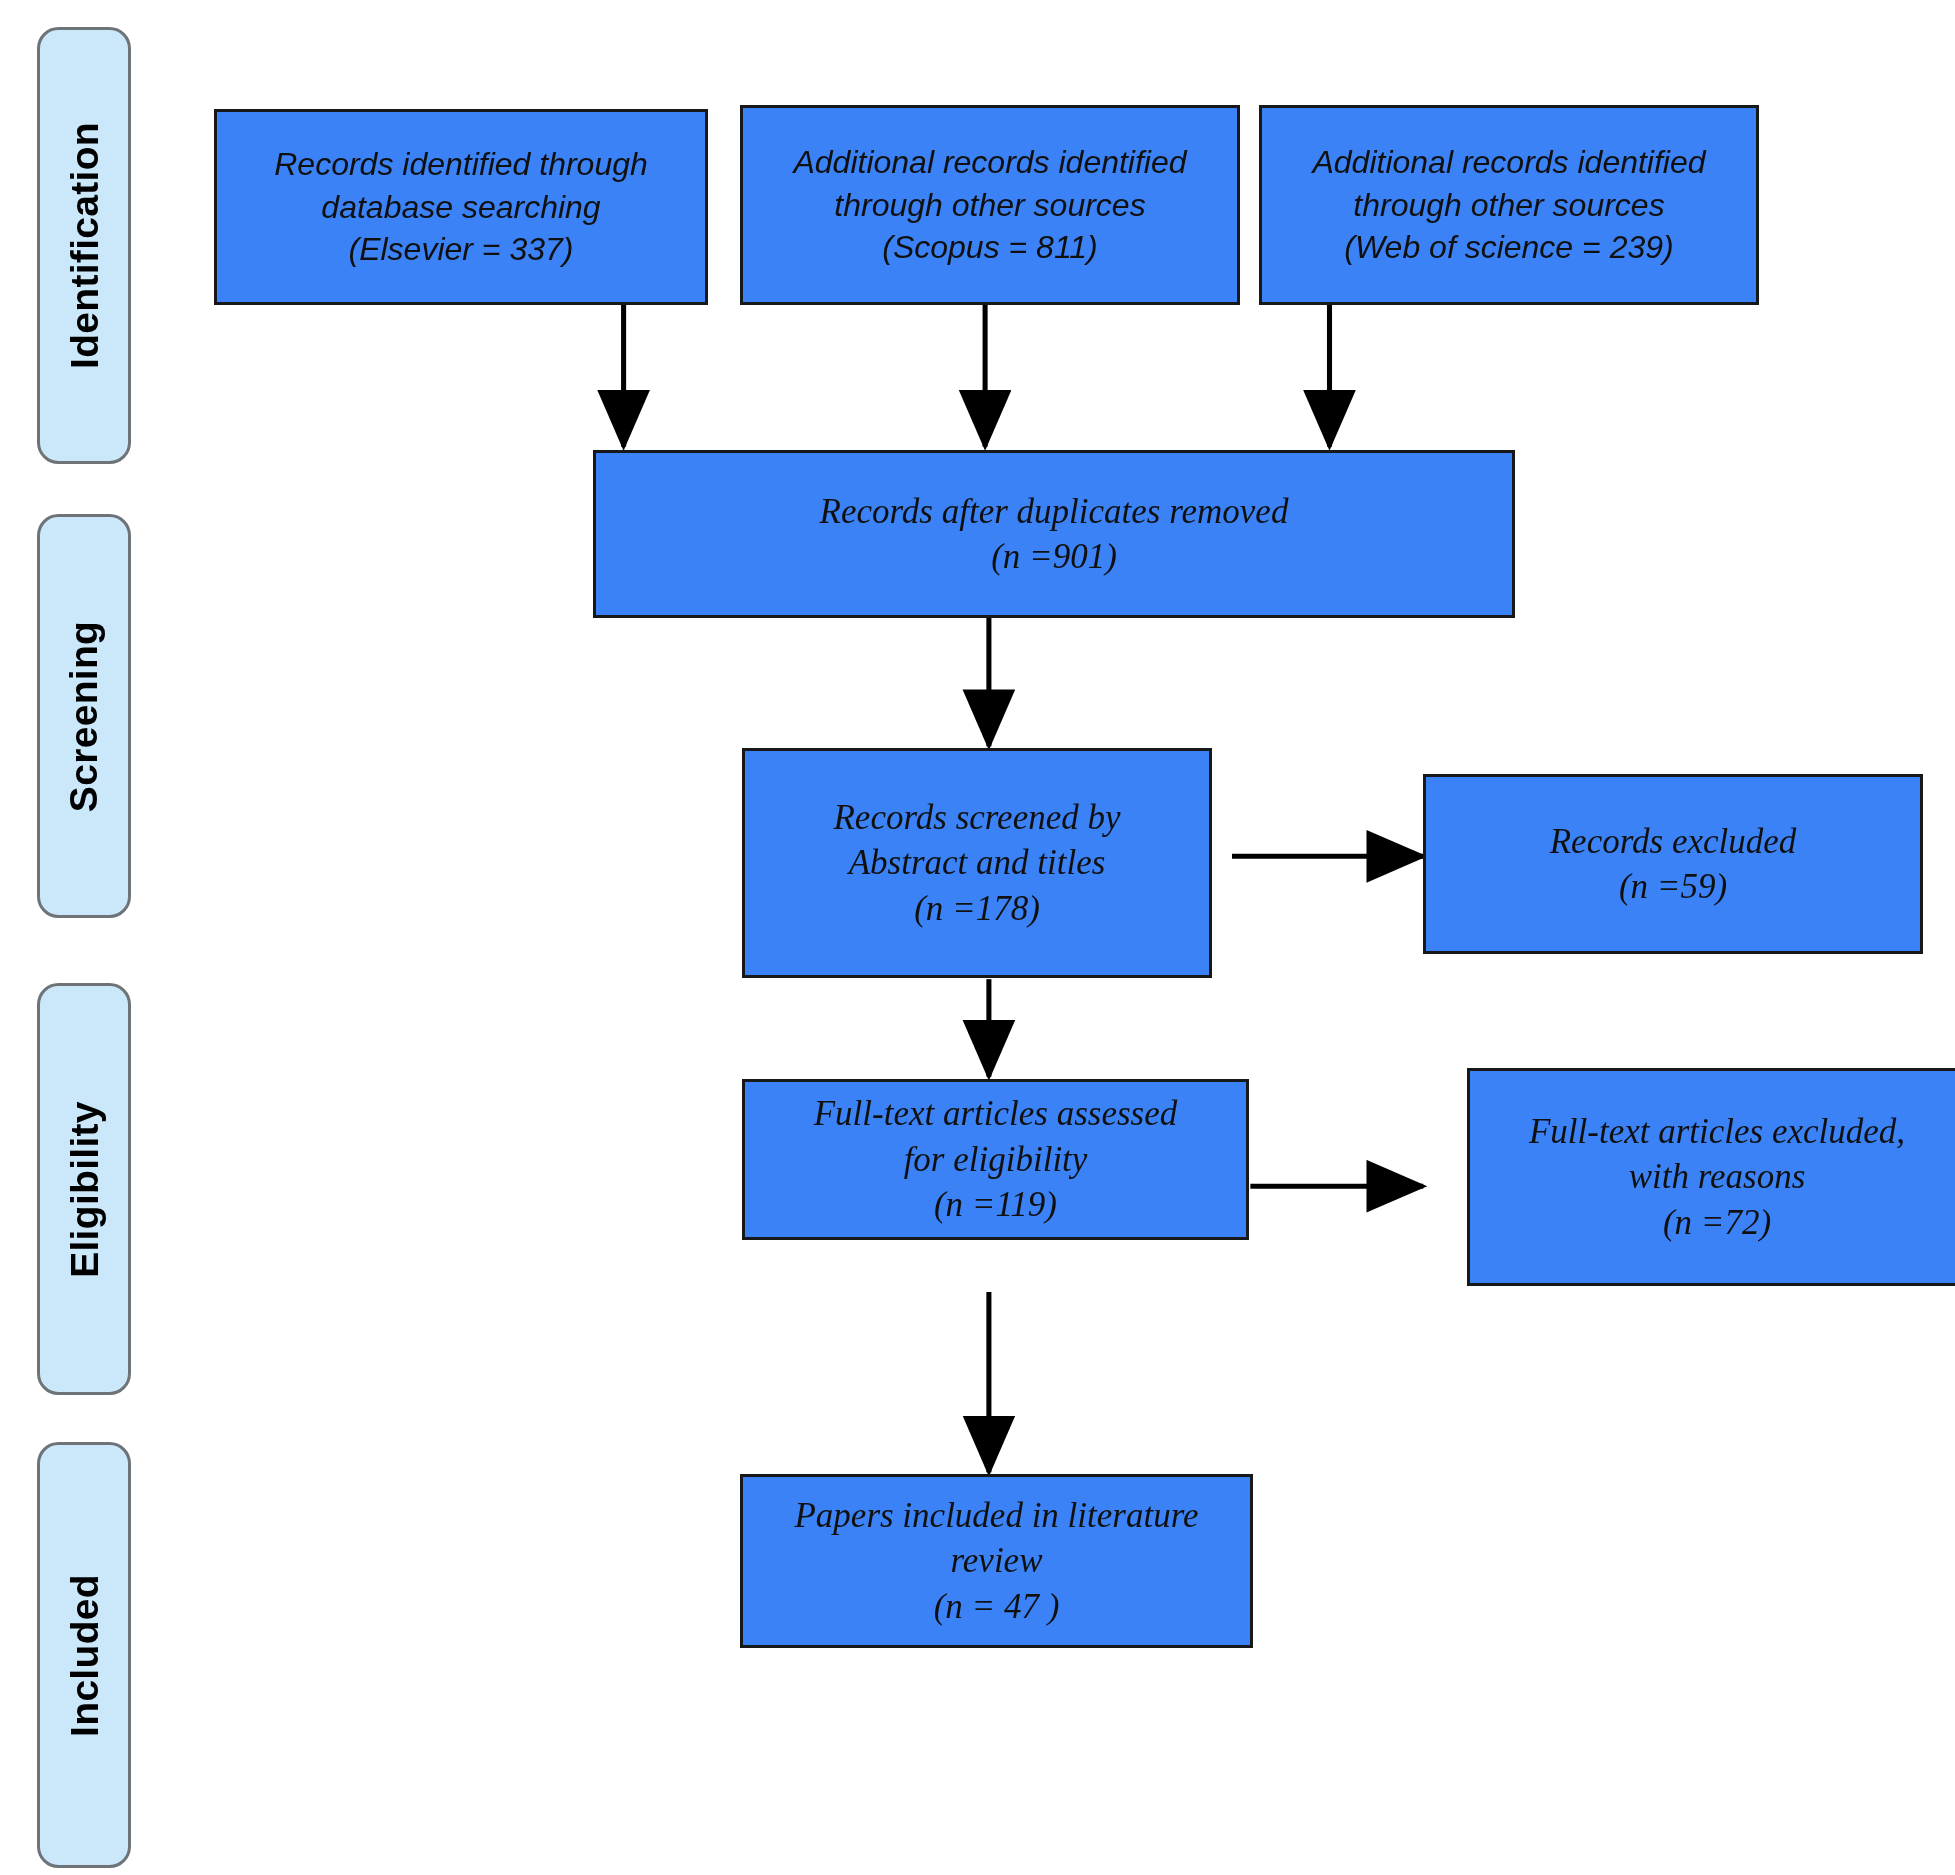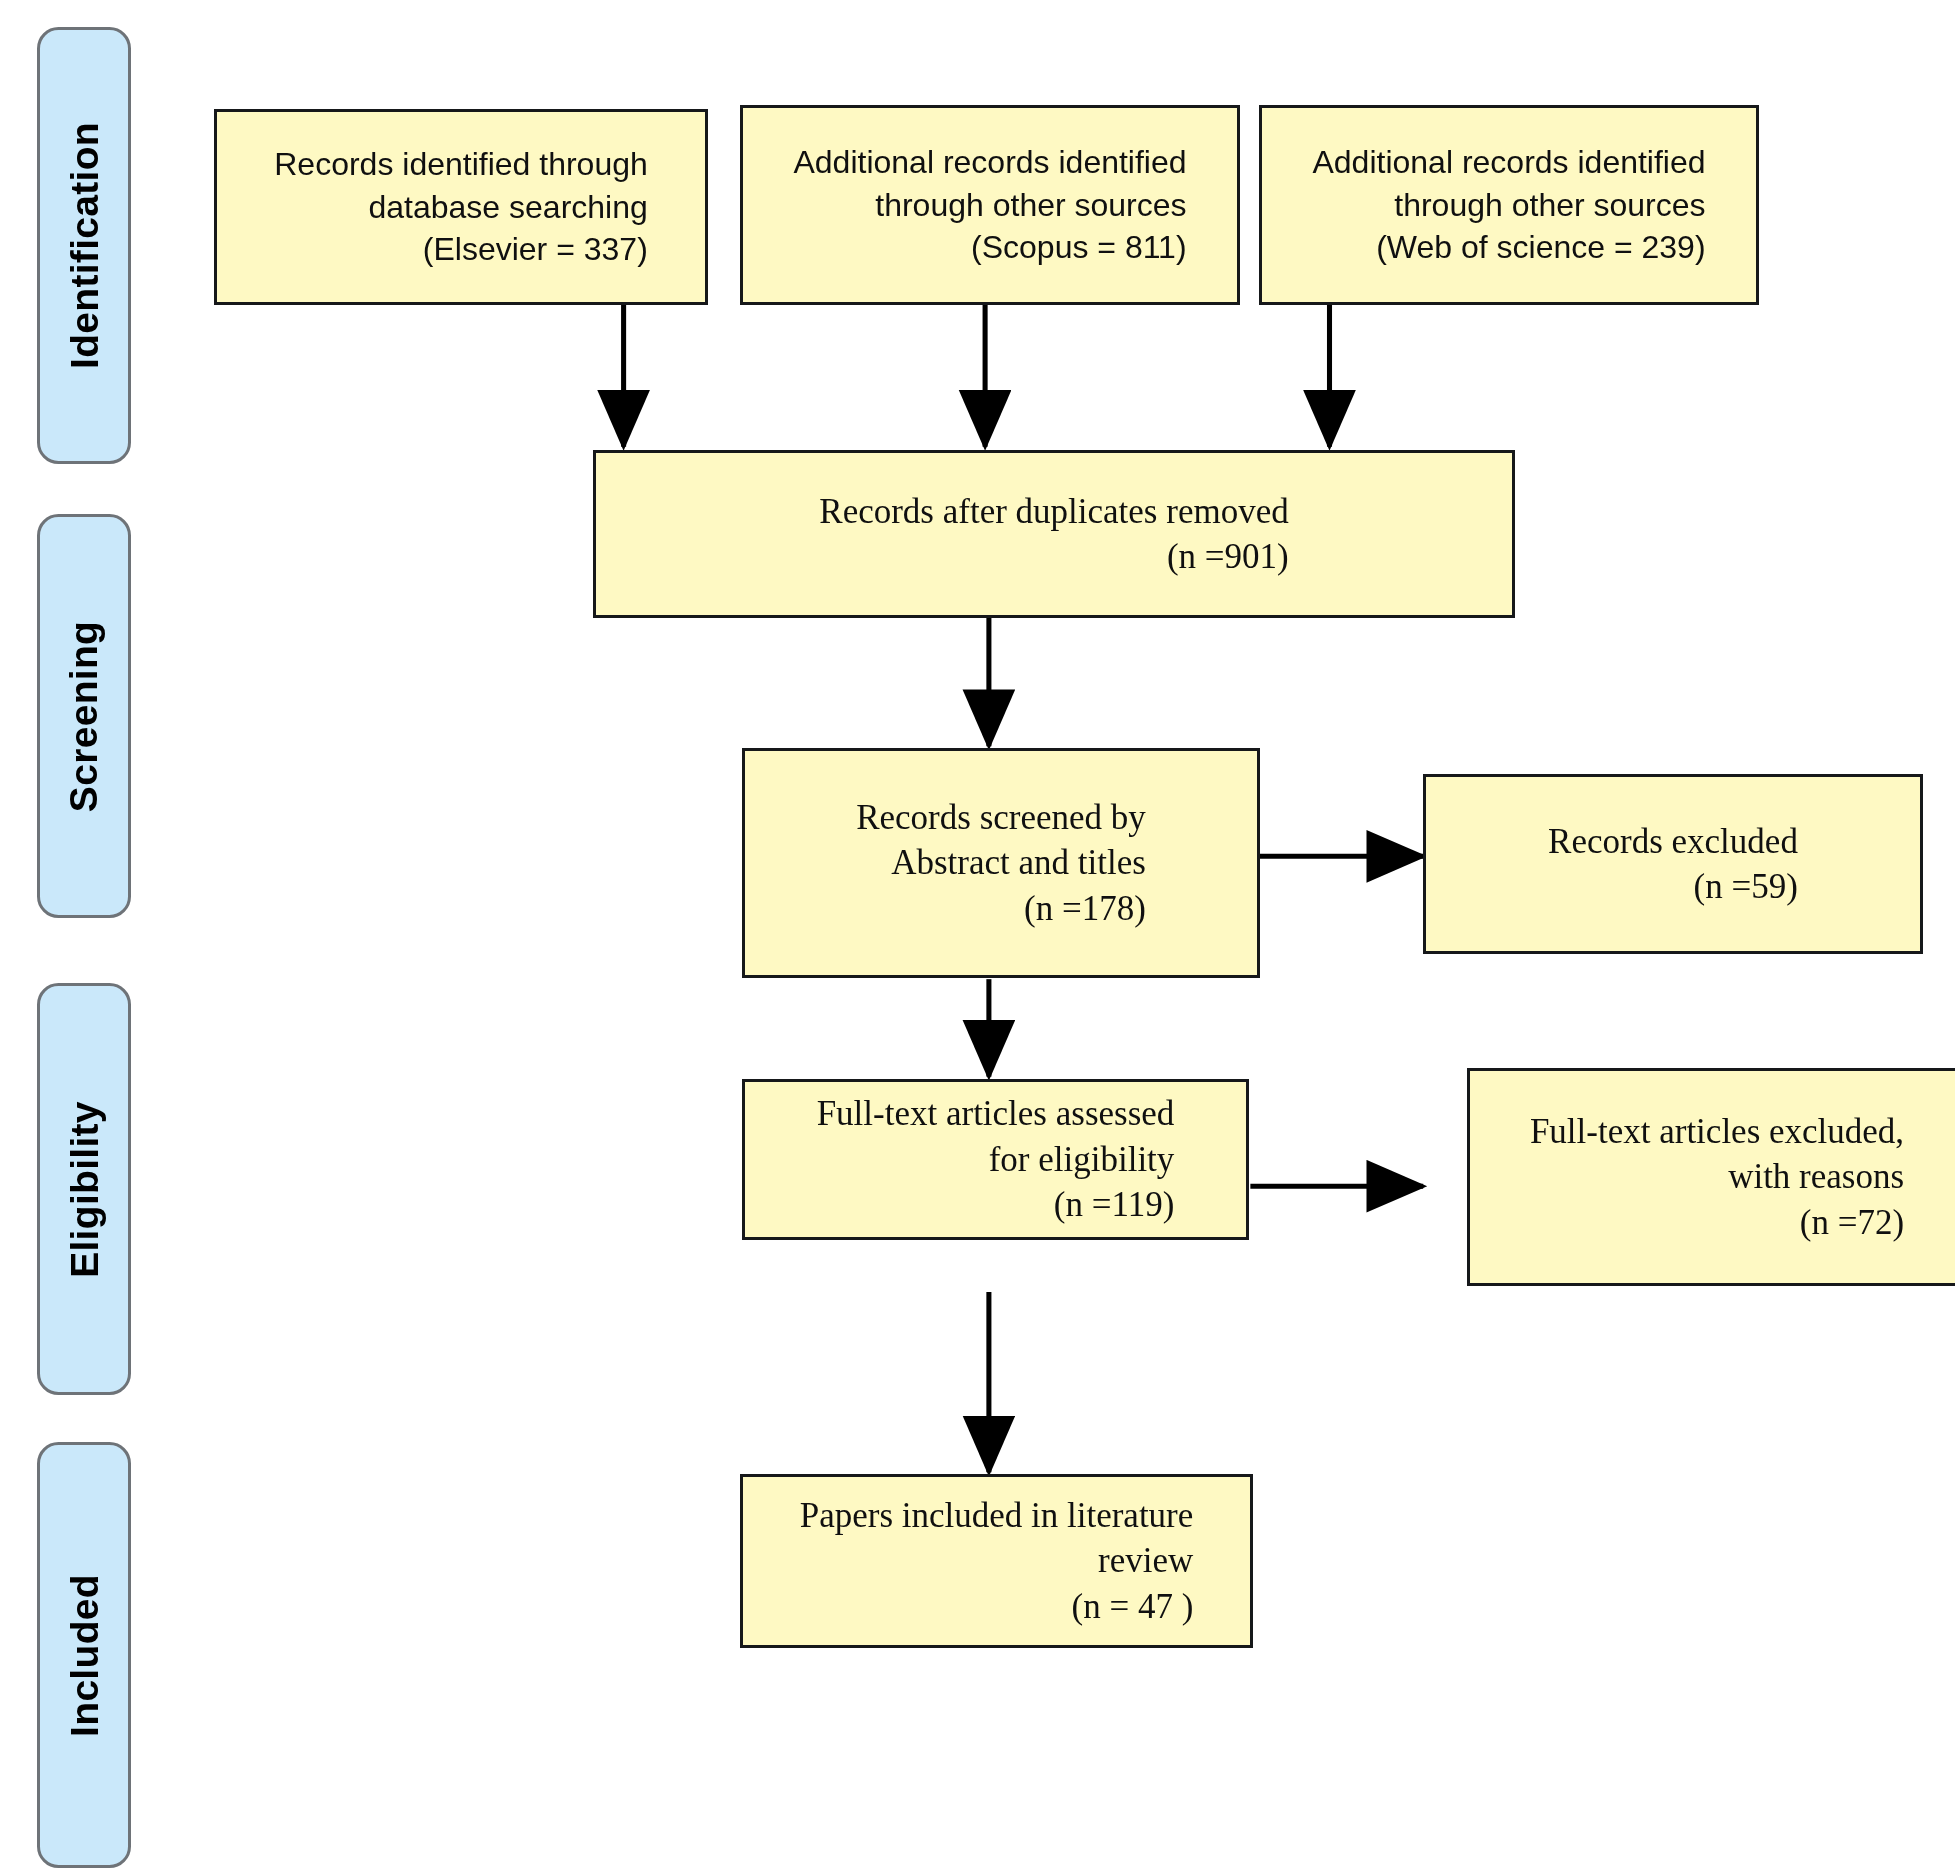"Records identified through" .flow-box { background: #fef9c3 -> #3b82f6; font-style: none -> italic; text-align: right -> center }
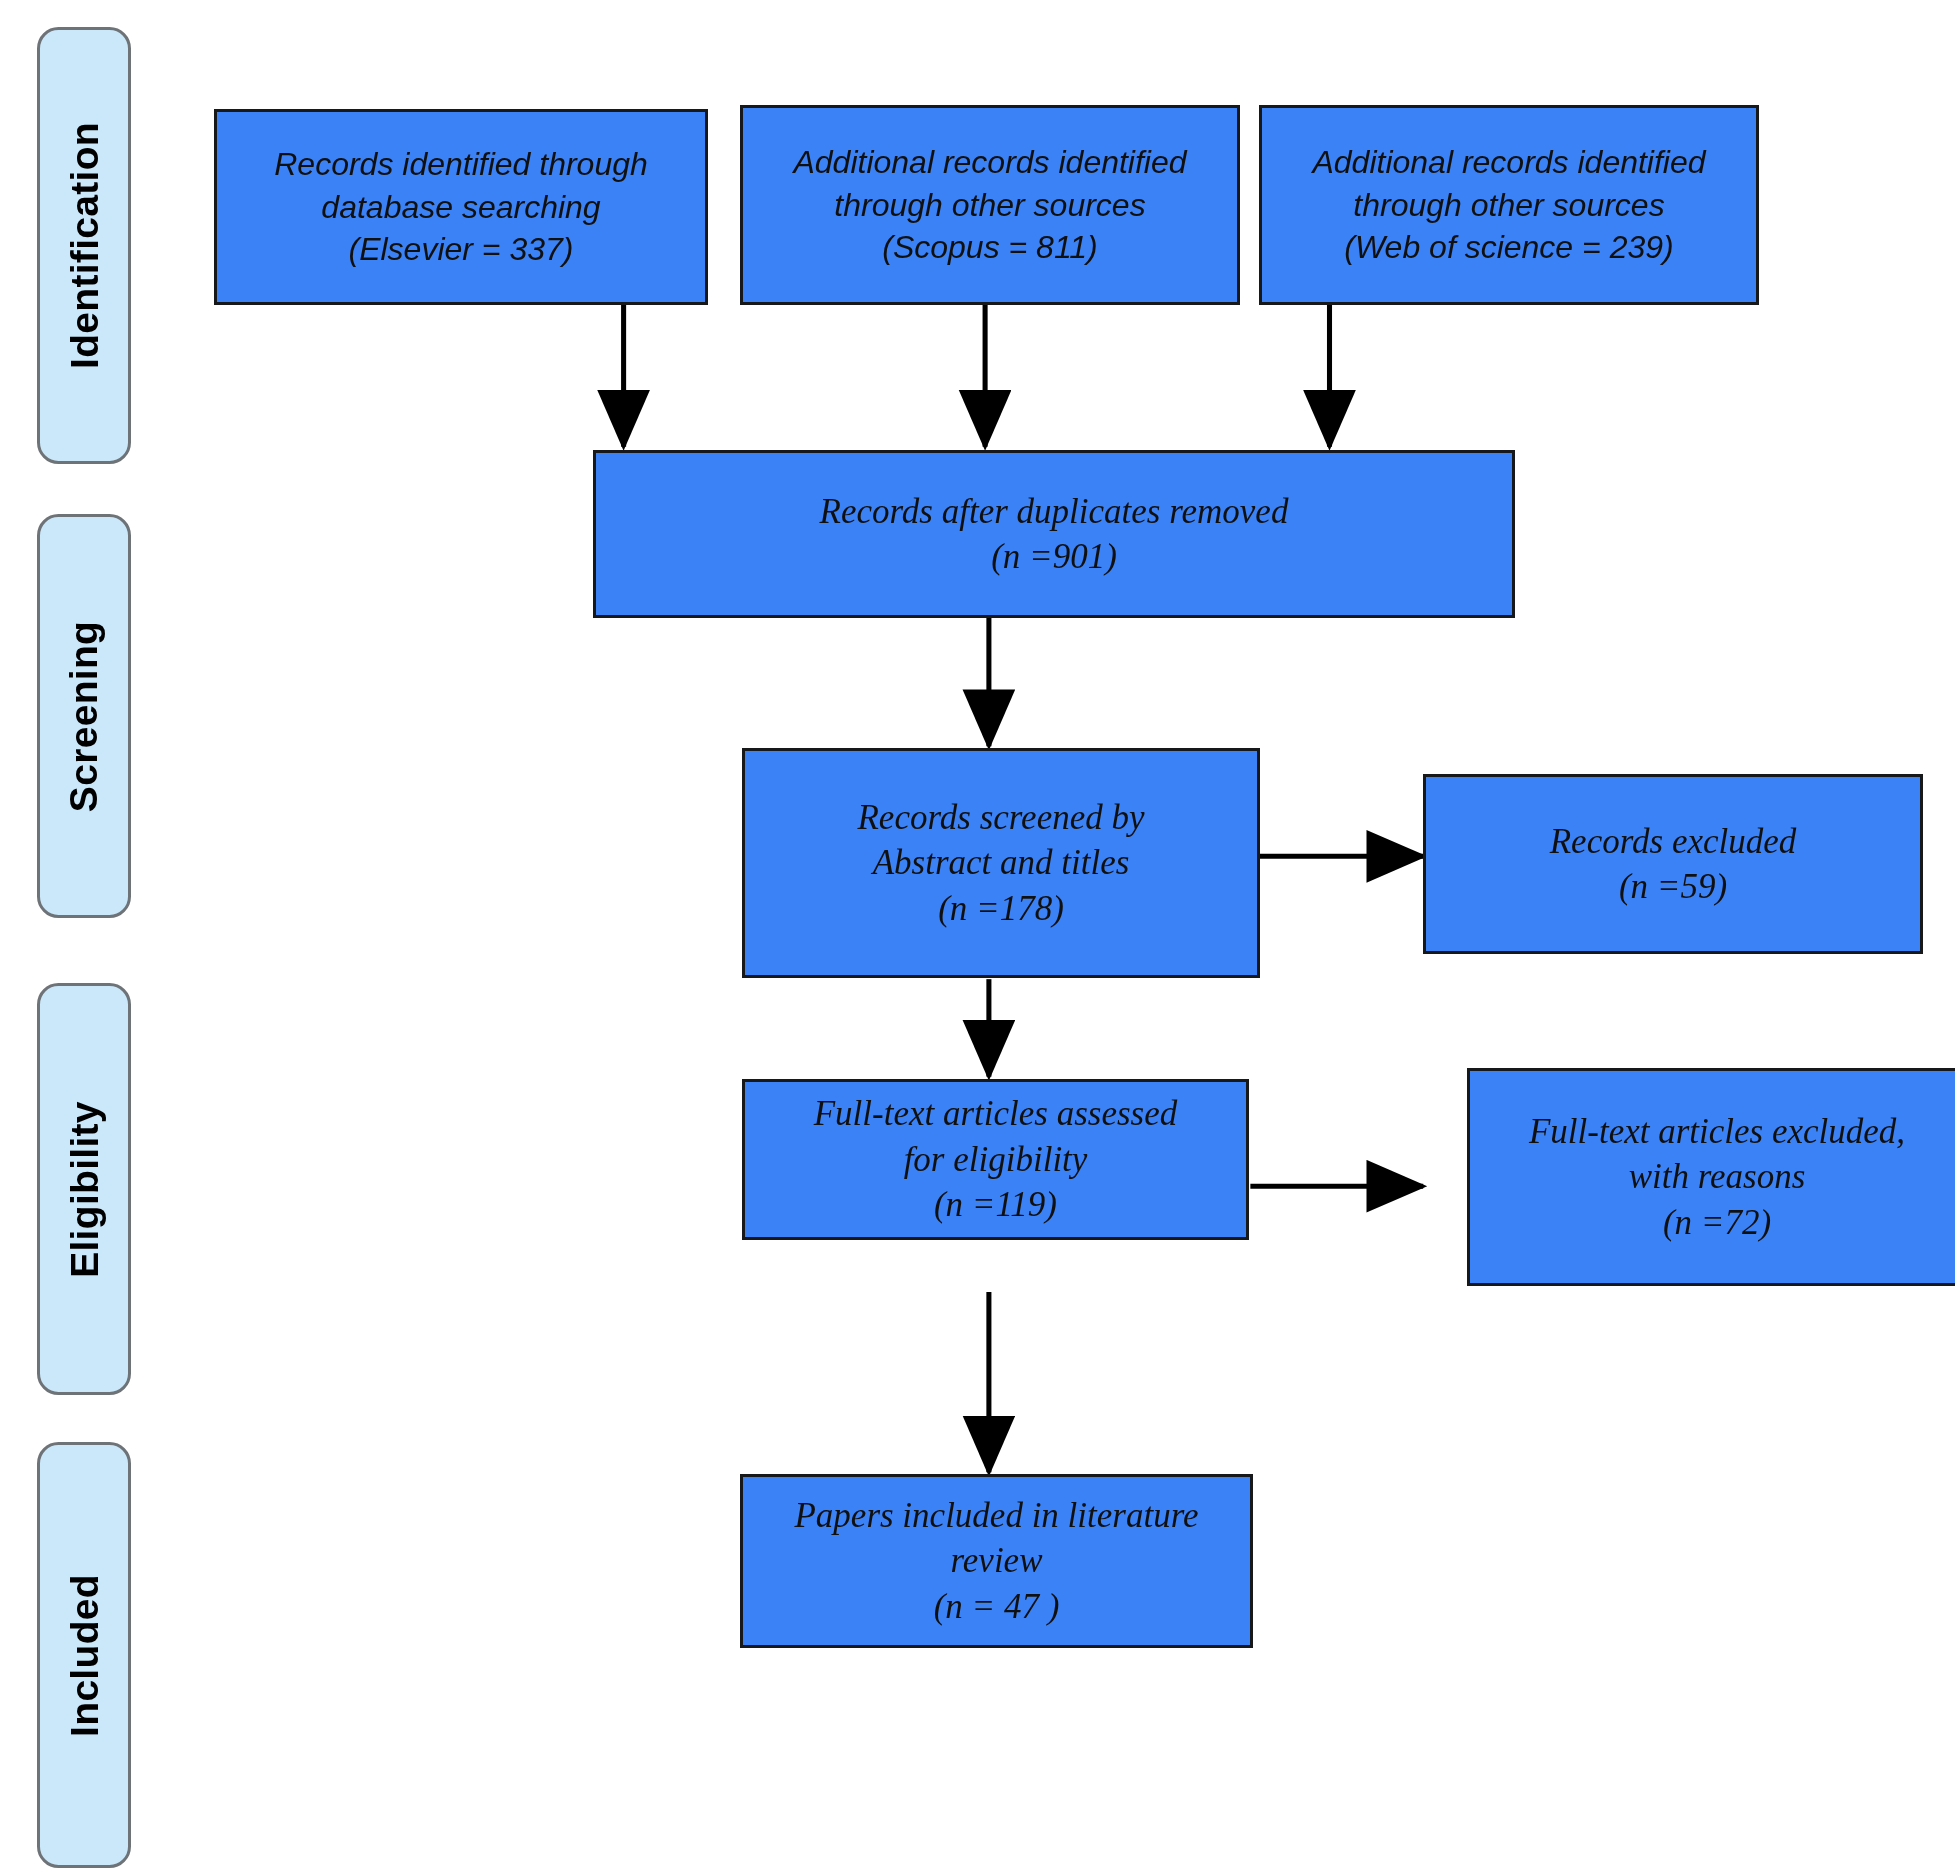"Records screened by" div.flow-box { width: 518px -> 470px }
